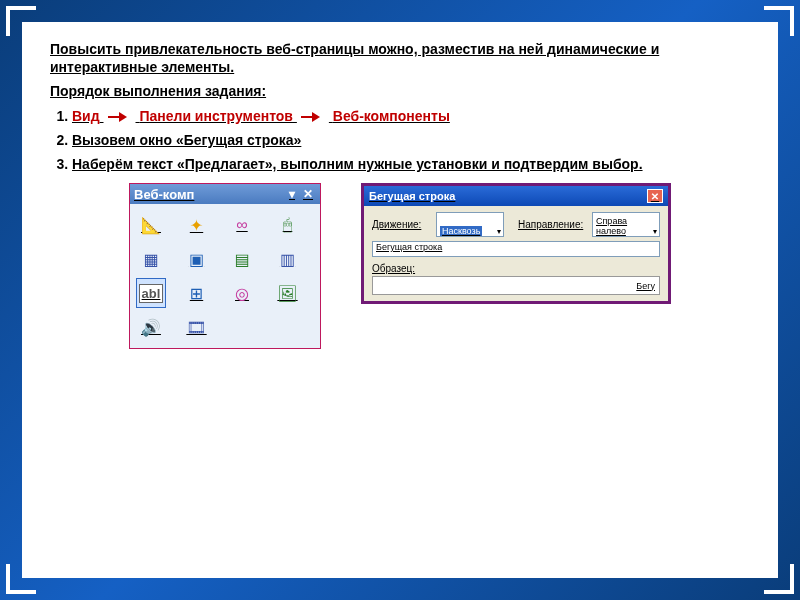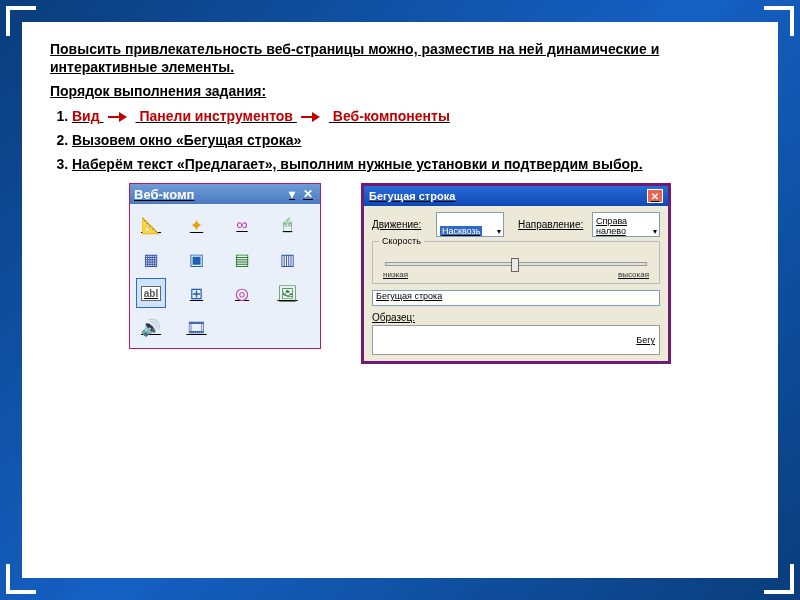"Скорость" div.fieldset { html: <div> <span>Скорость</span> <div> <div></div> </div> <div> <span>низкая</span> <span>высокая</span> </div> </div> -> none }
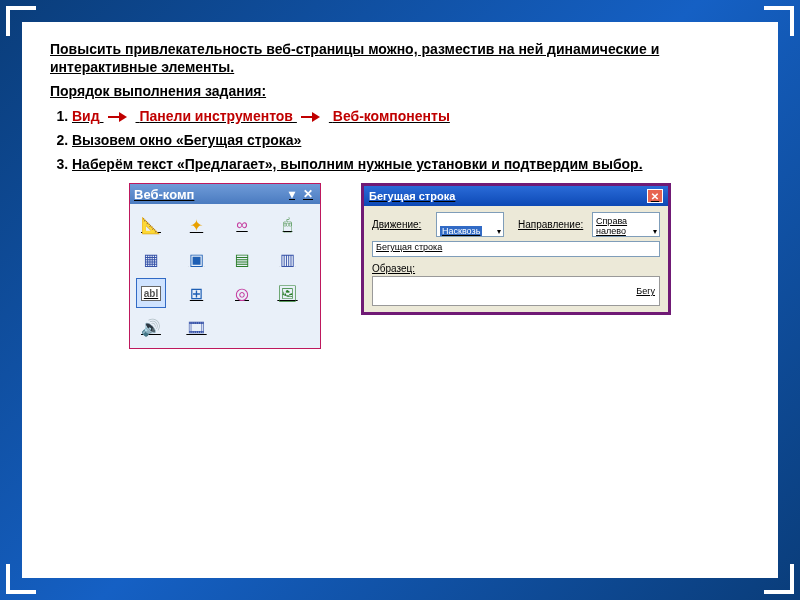"abl" div.tb-icon { font-size: 10px -> 13px }
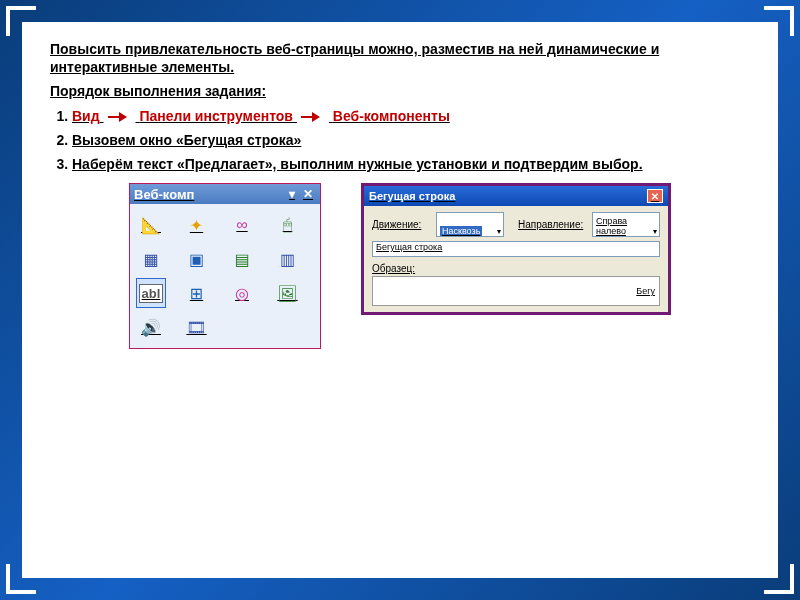"Бегу" .preview-box { height: 30px -> 19px }
